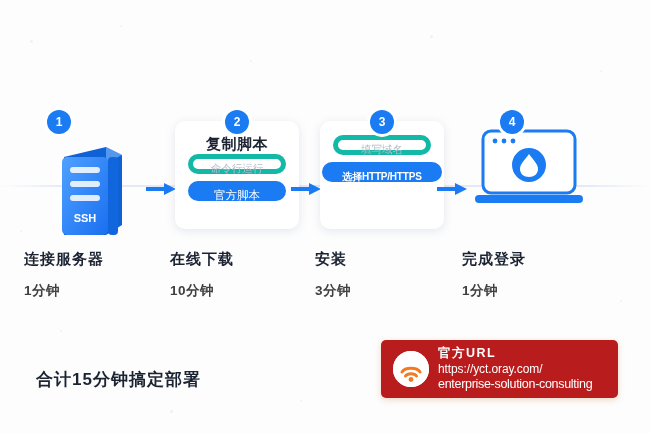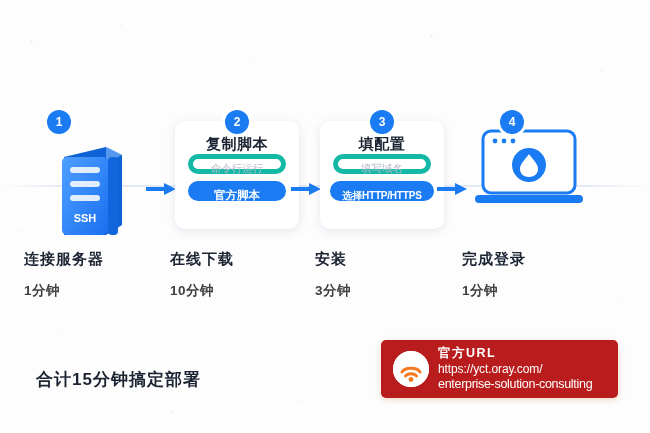"填配置" div.card-title { html: <div>填配置</div> -> none }
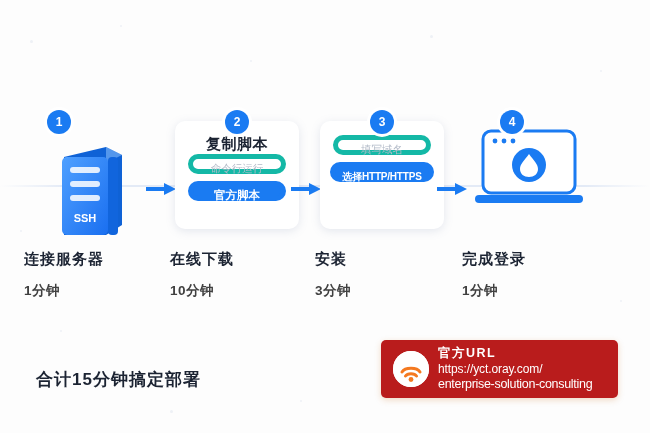"选择HTTP/HTTPS" .pill.small-blue { width: 104px -> 120px }
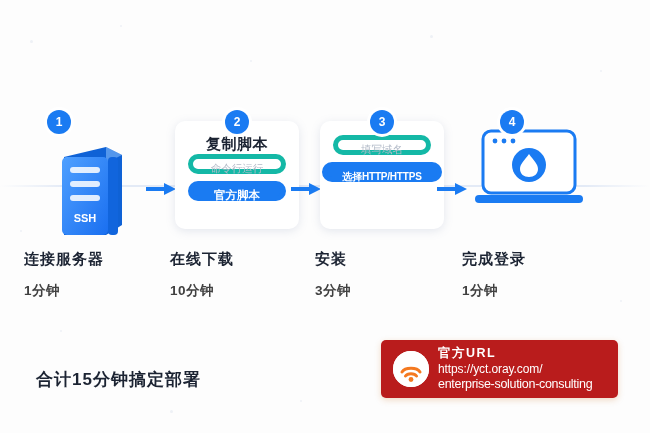"官方脚本" .pill.solid { font-weight: bold -> normal }
